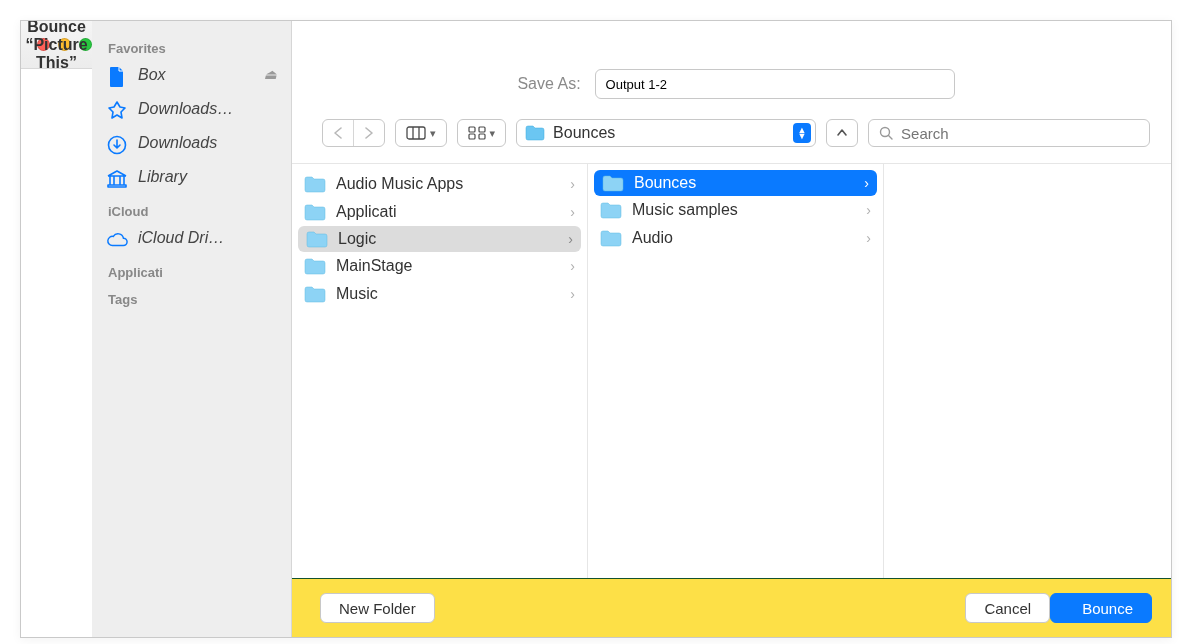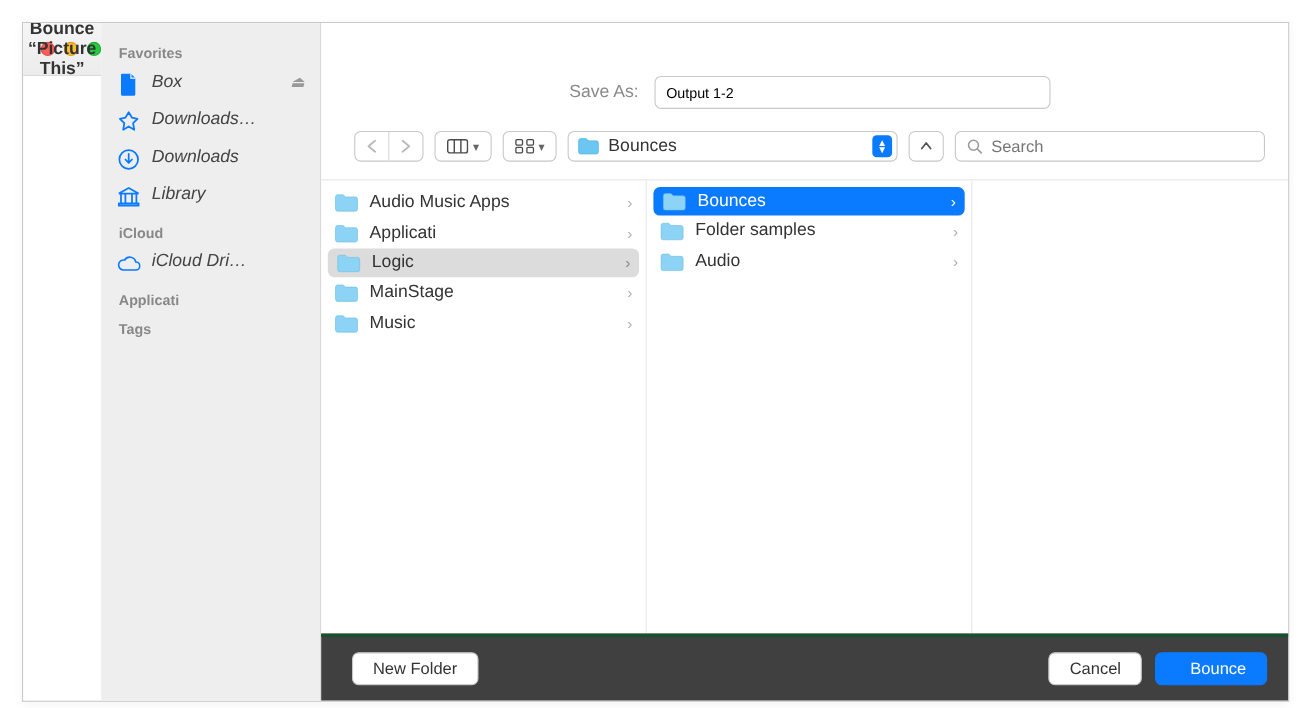"Folder samples" span { text: Folder -> Music }
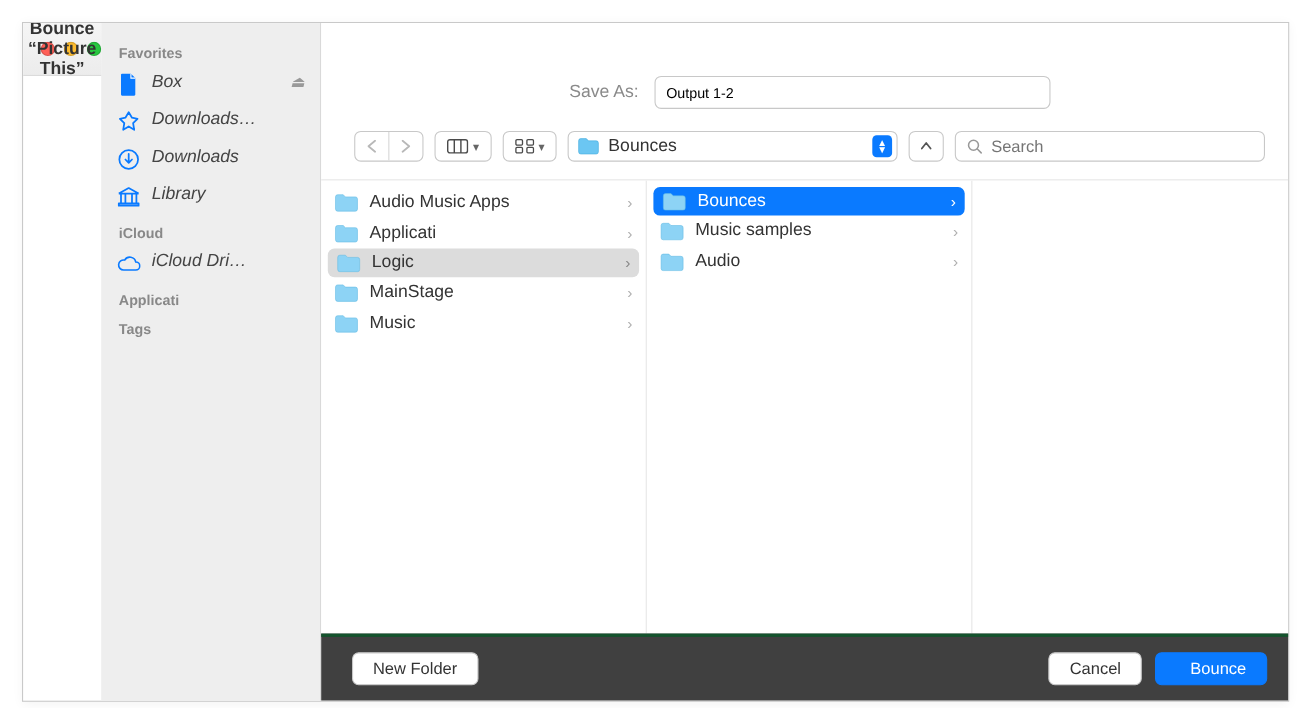"New Folder" .footer { background: #404040 -> #fde047; border-top: 3px solid #14532d -> 1px solid #14532d }
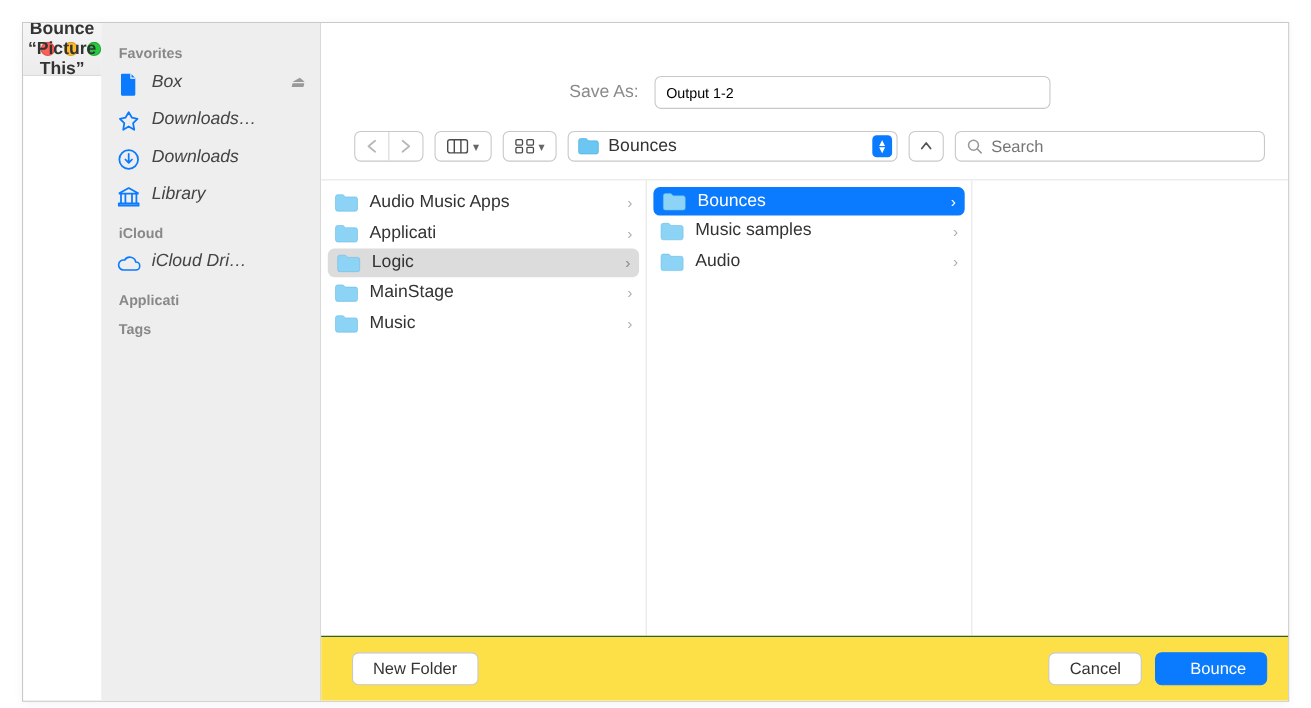"Cancel" div.mac-btn { margin-right: 12px -> none }
